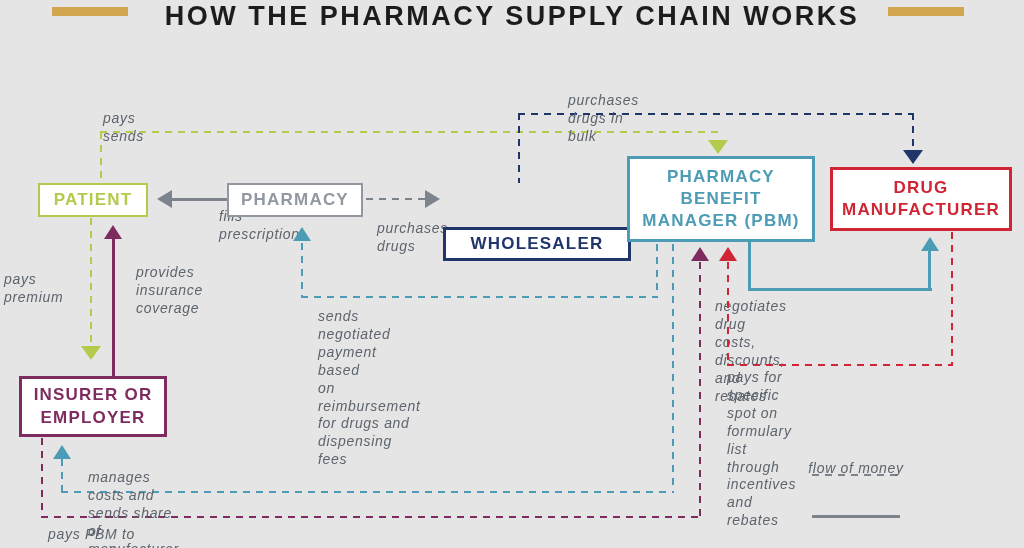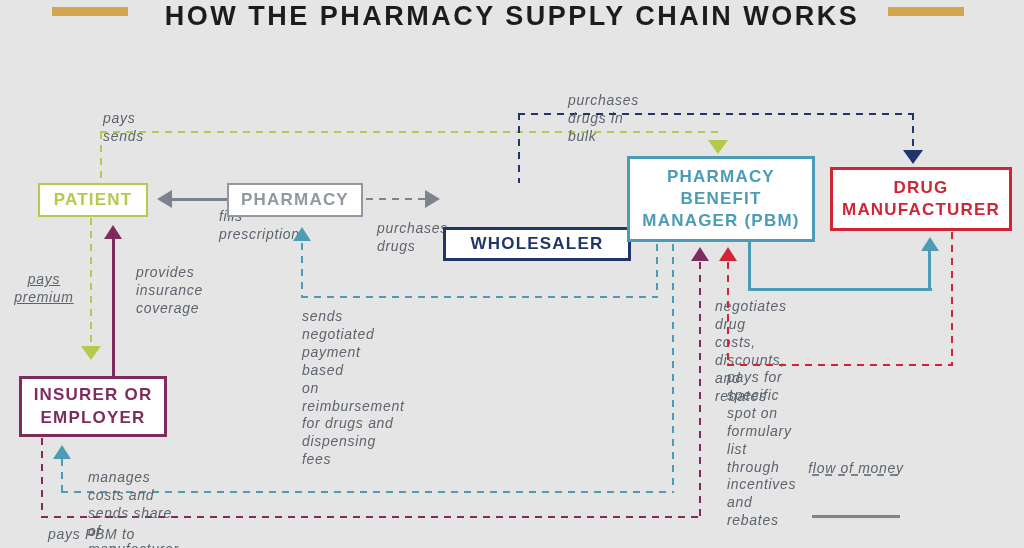"pays" div.lbl { text-align: center -> left; text-decoration: underline -> none }
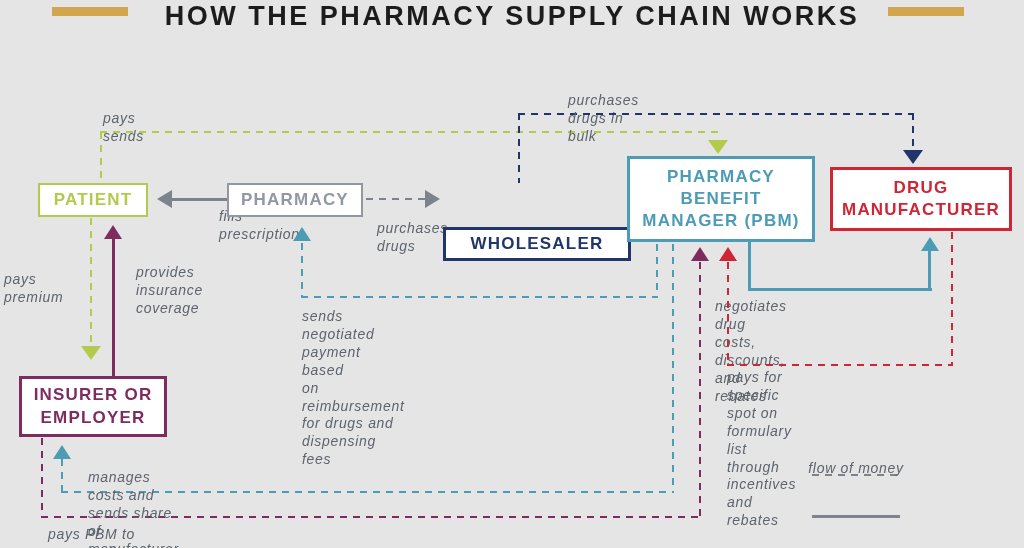"sends negotiated payment based" div.lbl { left: 302px -> 318px }
